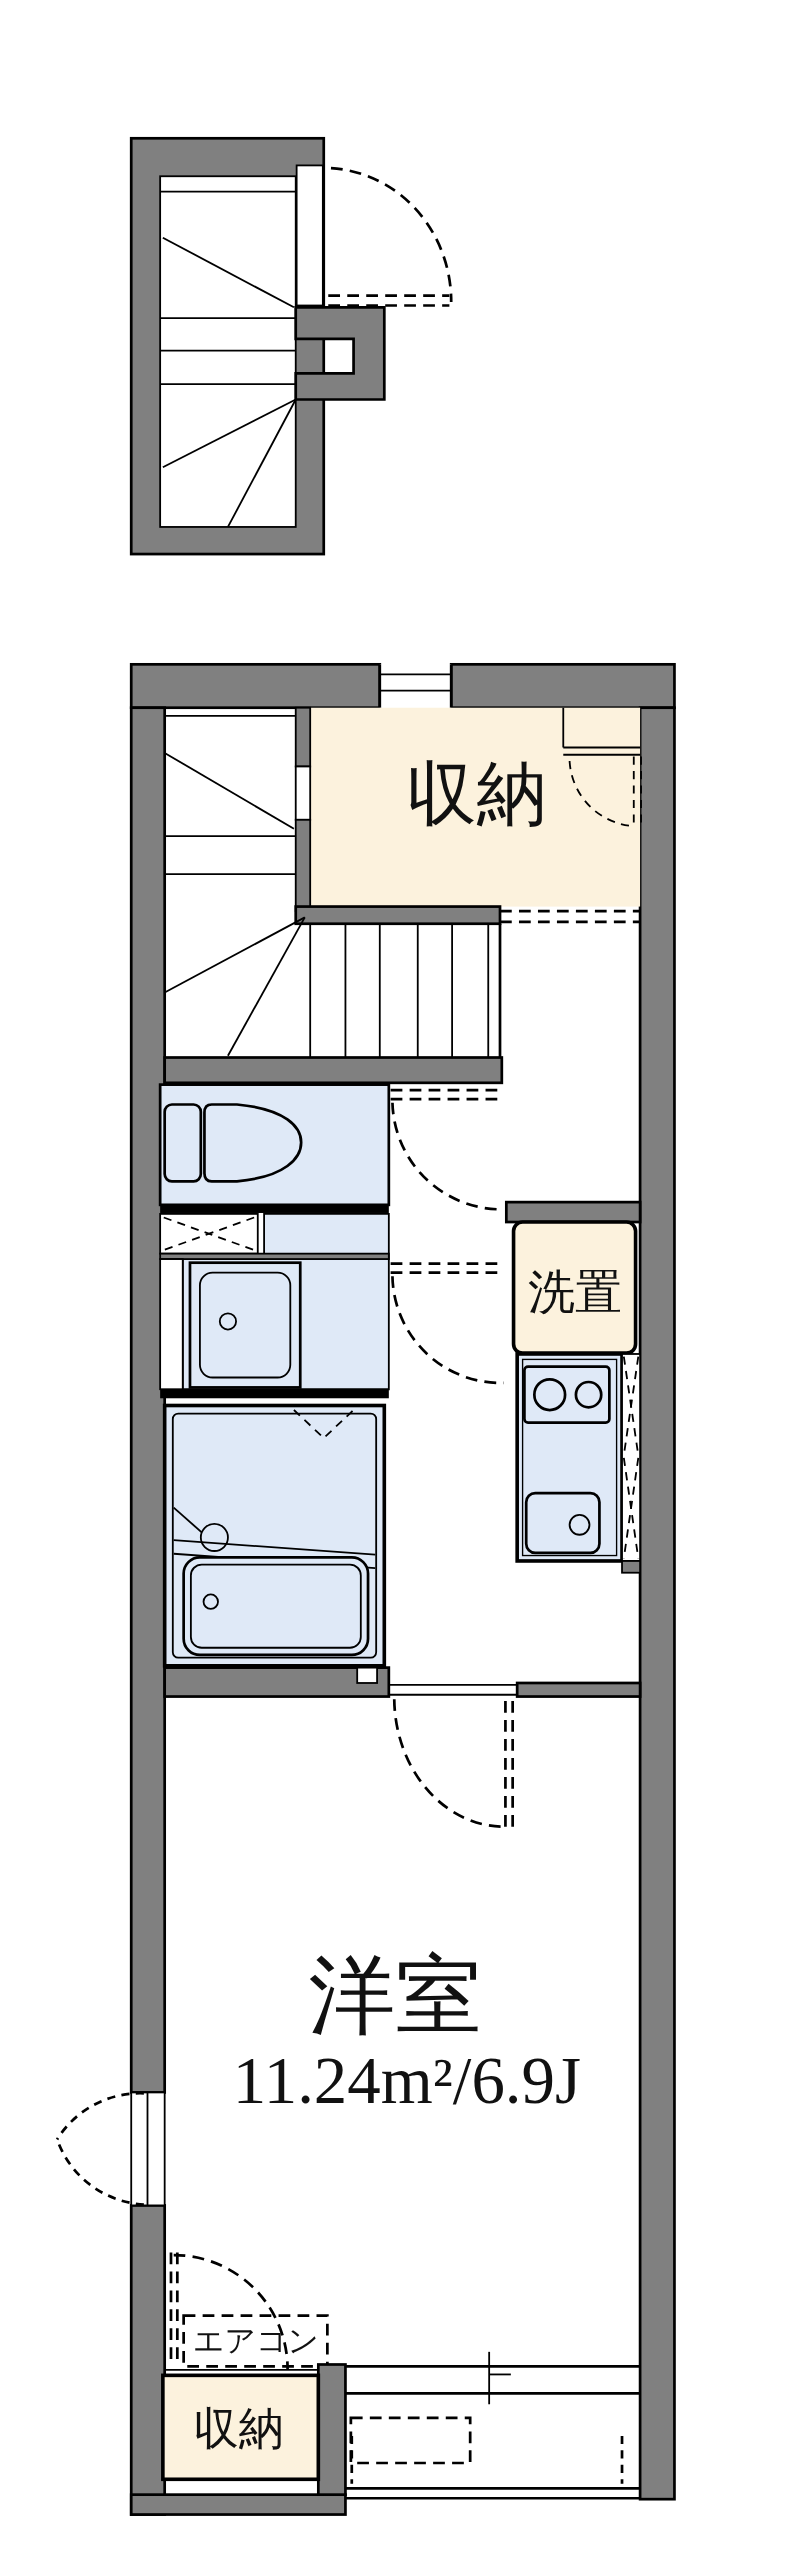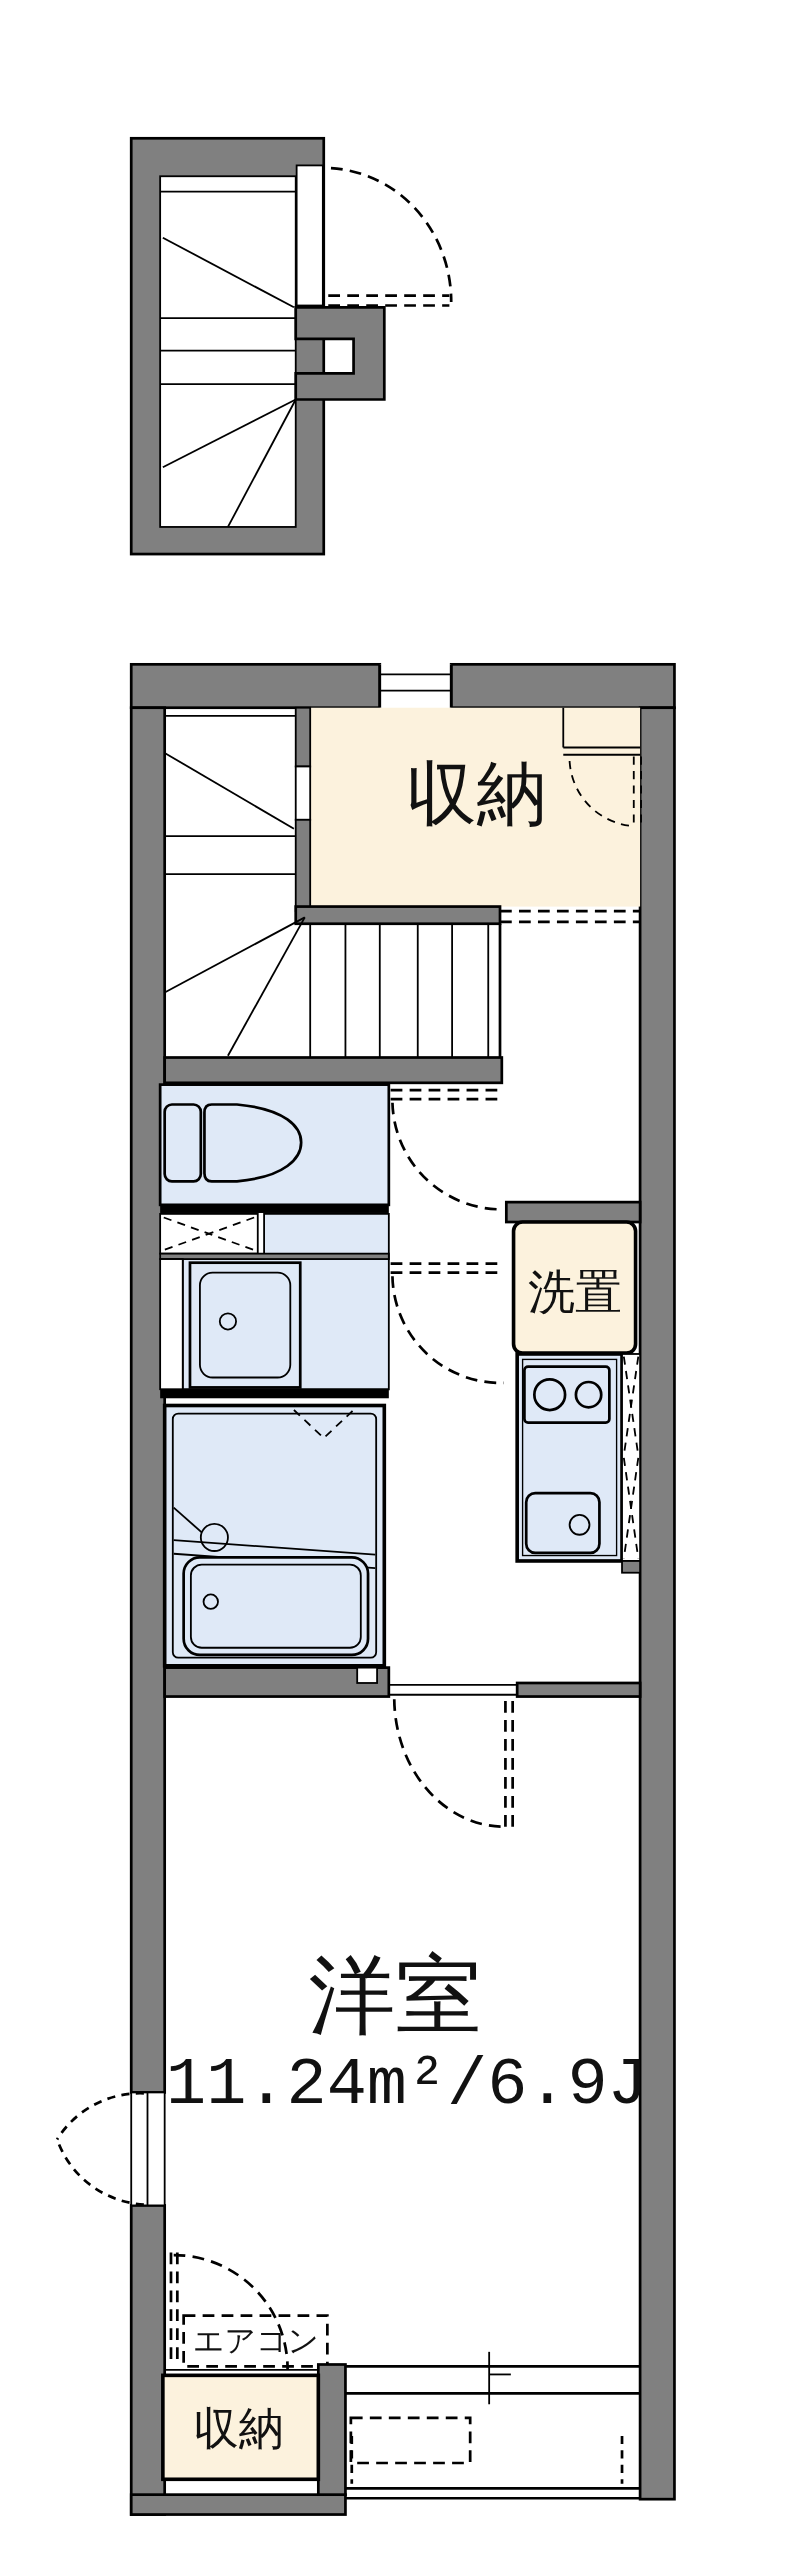"収納" .stage { font-family: Liberation Mono, monospace -> Liberation Serif, serif }
